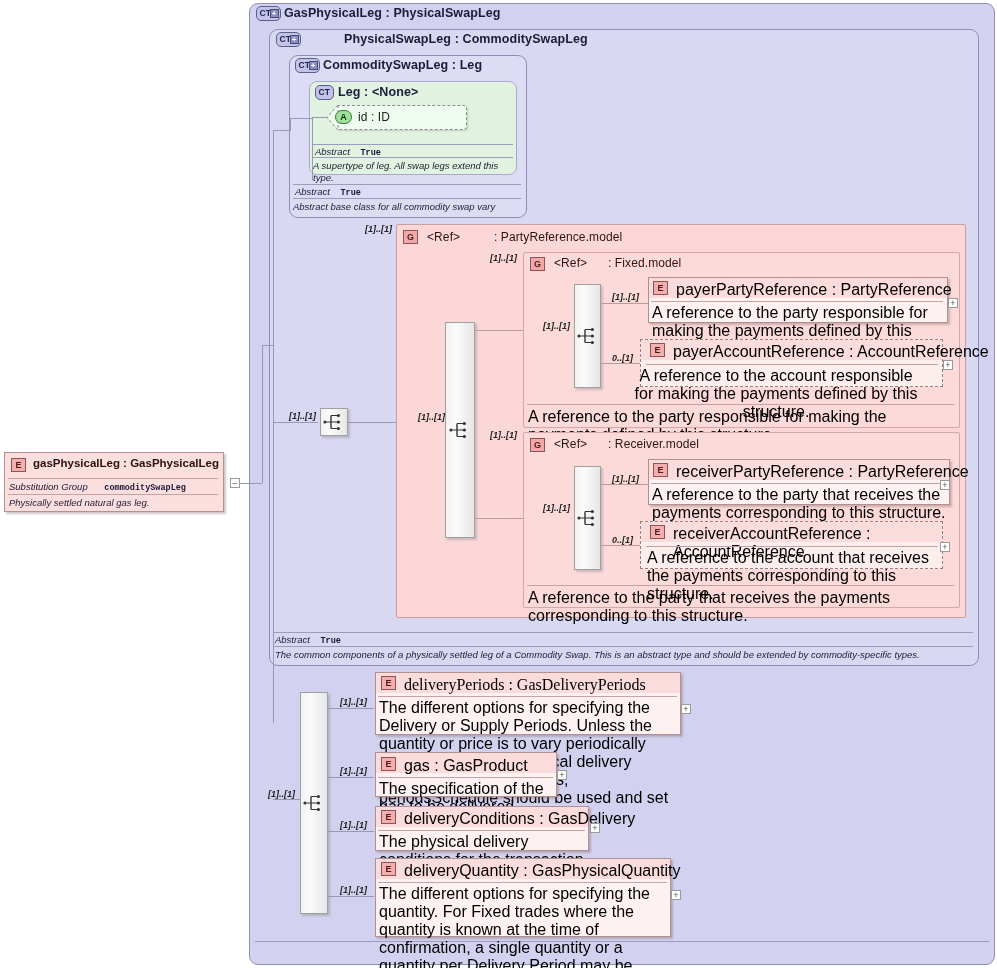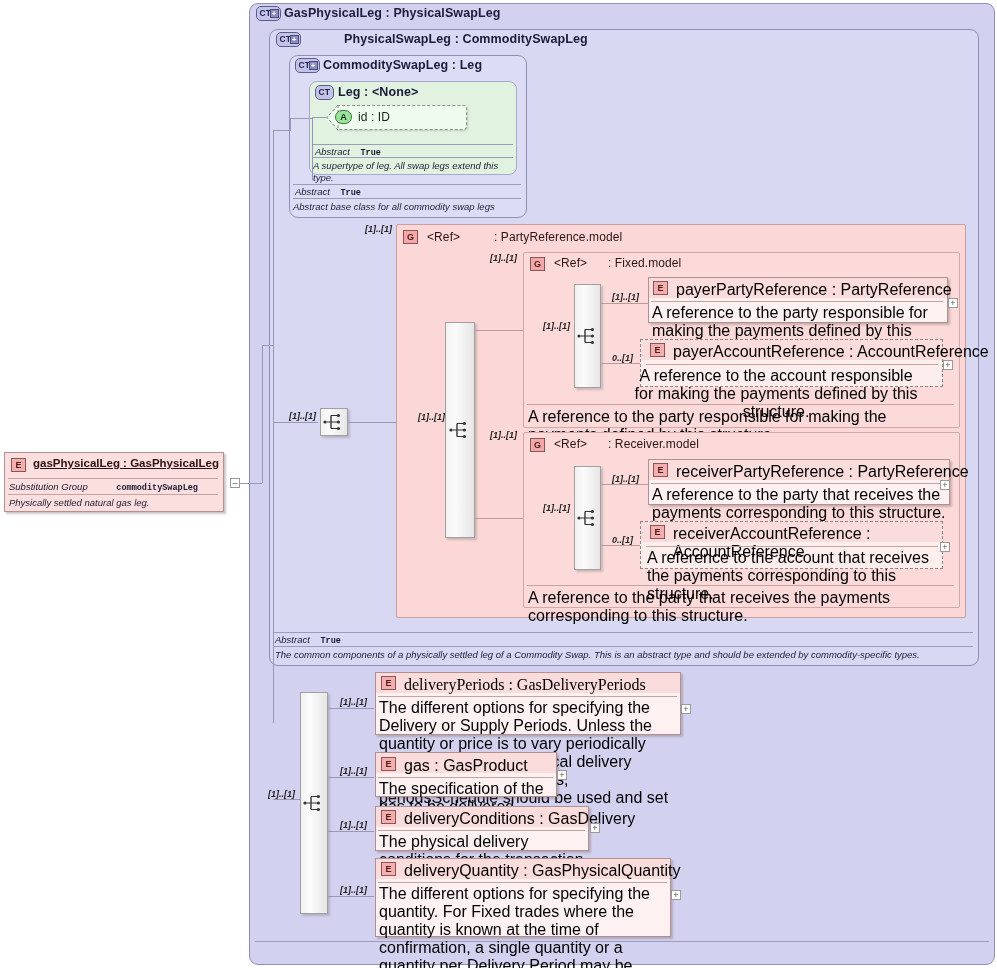"Abstract base class for all" div.doc { text: legs -> vary }
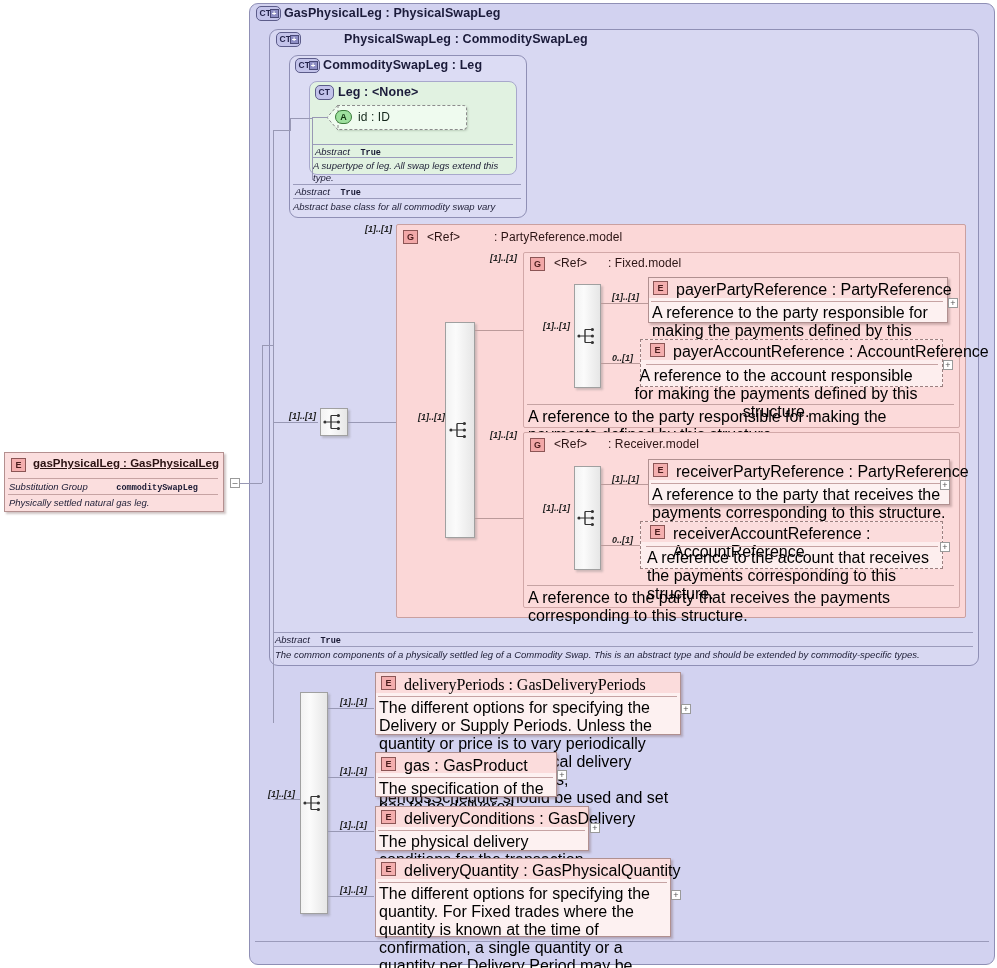"gasPhysicalLeg : GasPhysicalLeg" div.card { text-decoration: underline -> none }
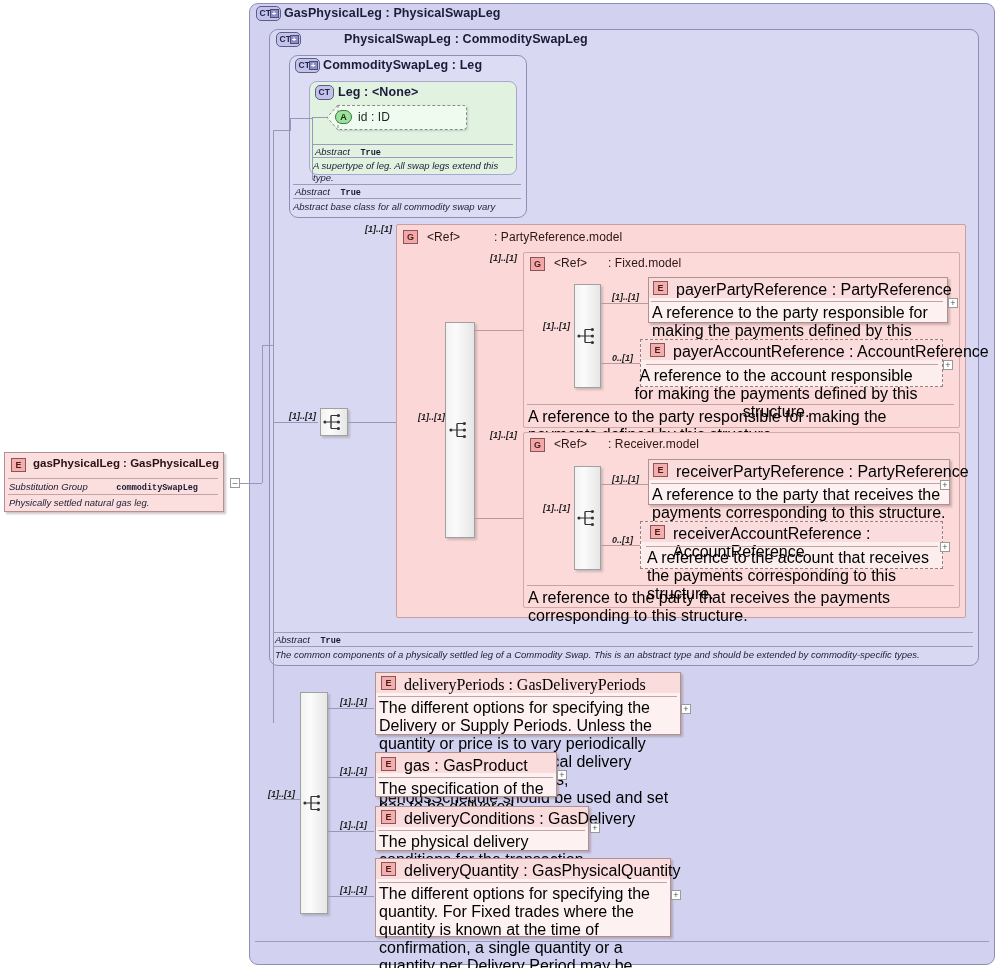"commoditySwapLeg" span.meta-val { margin-left: 26px -> 14px }
